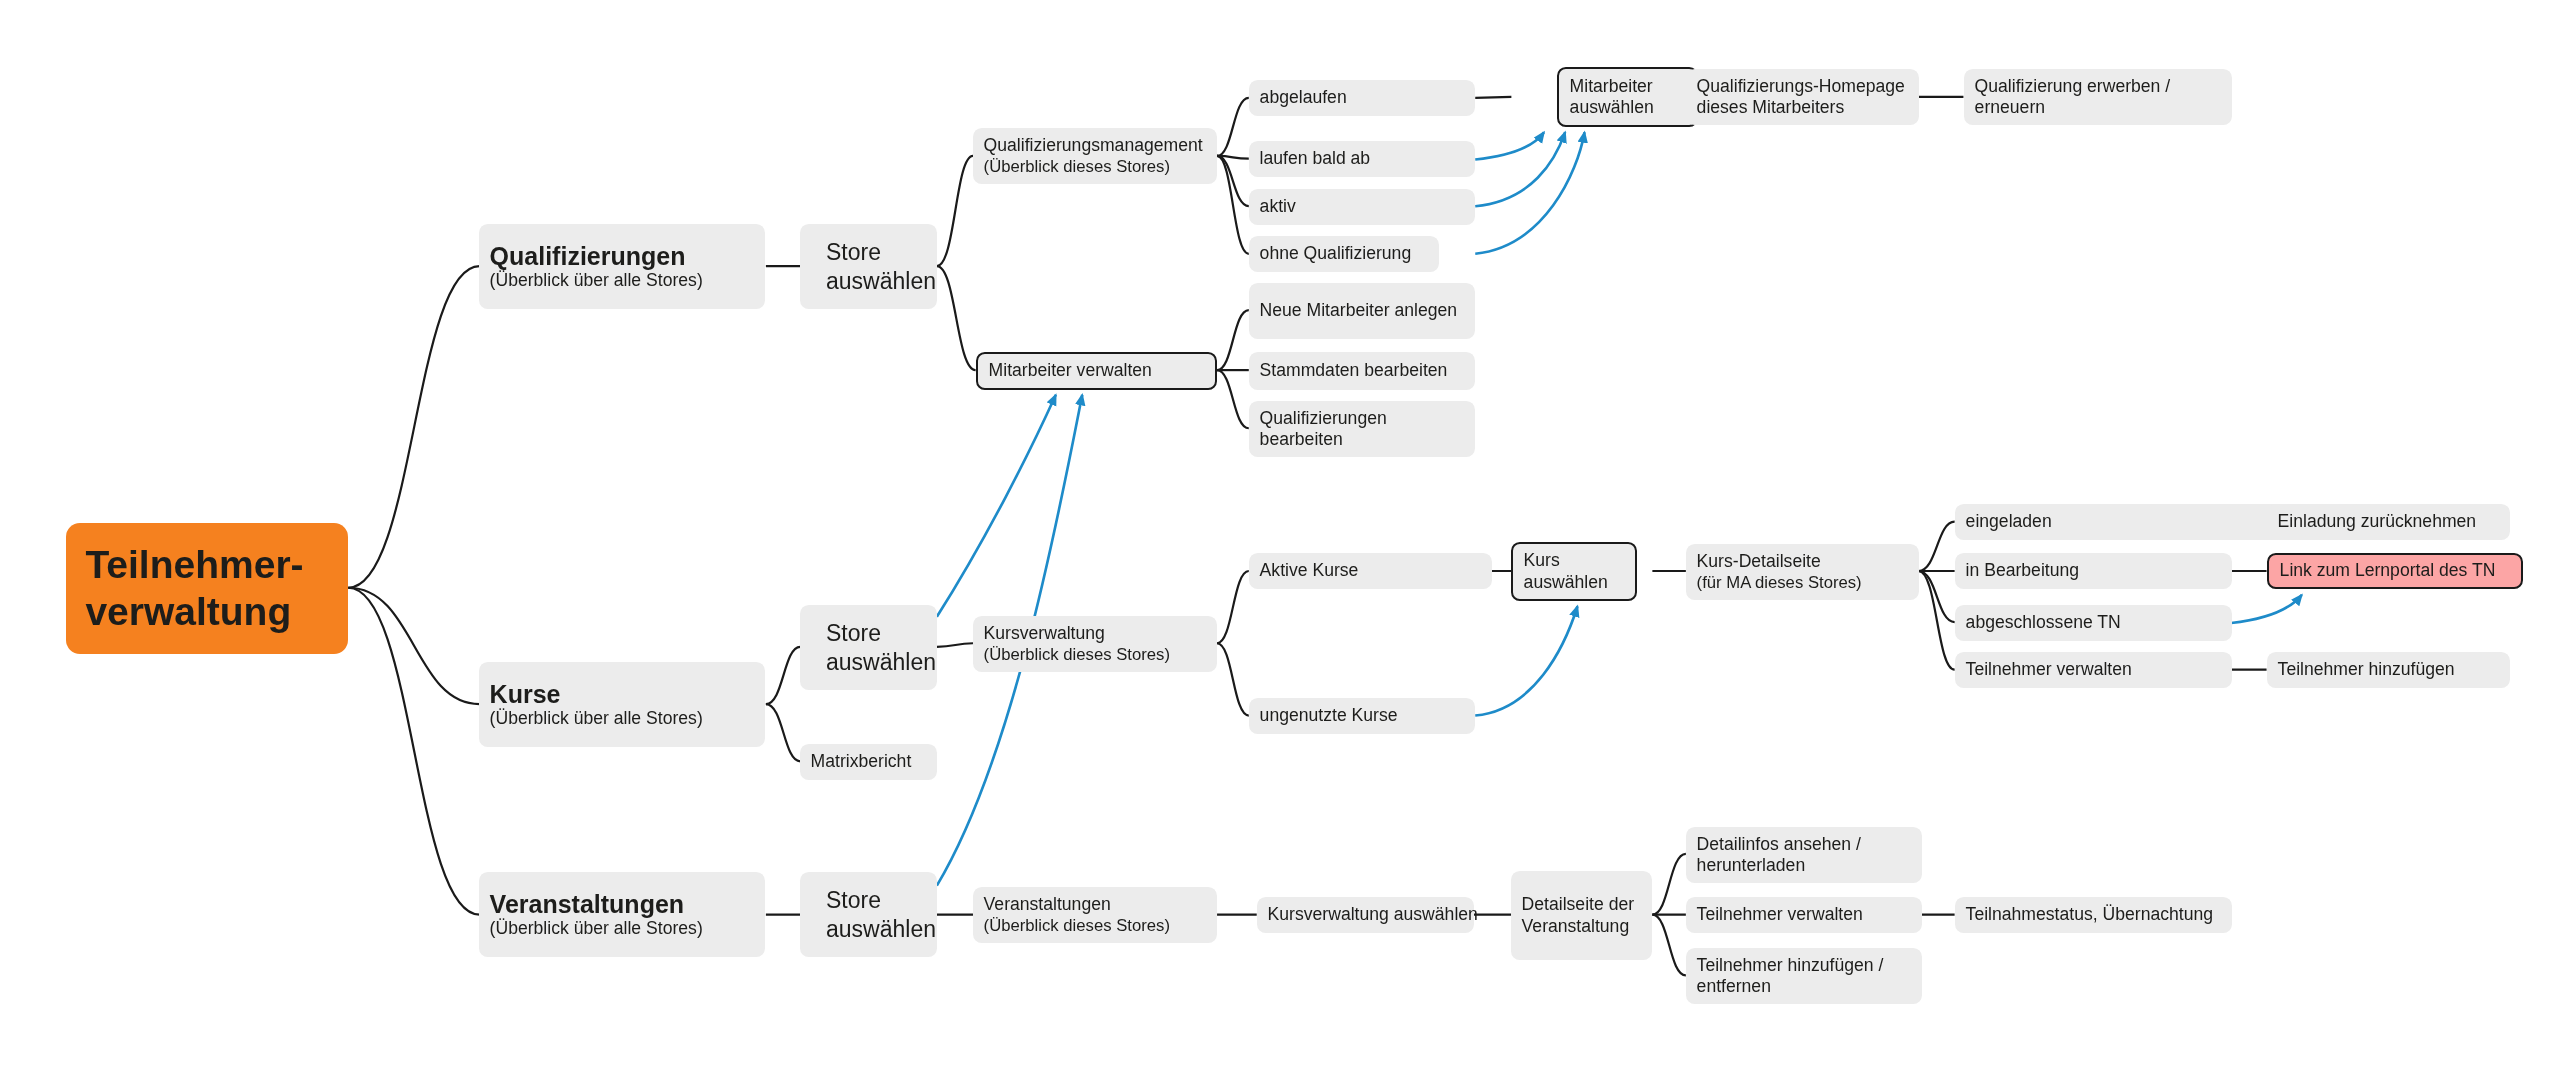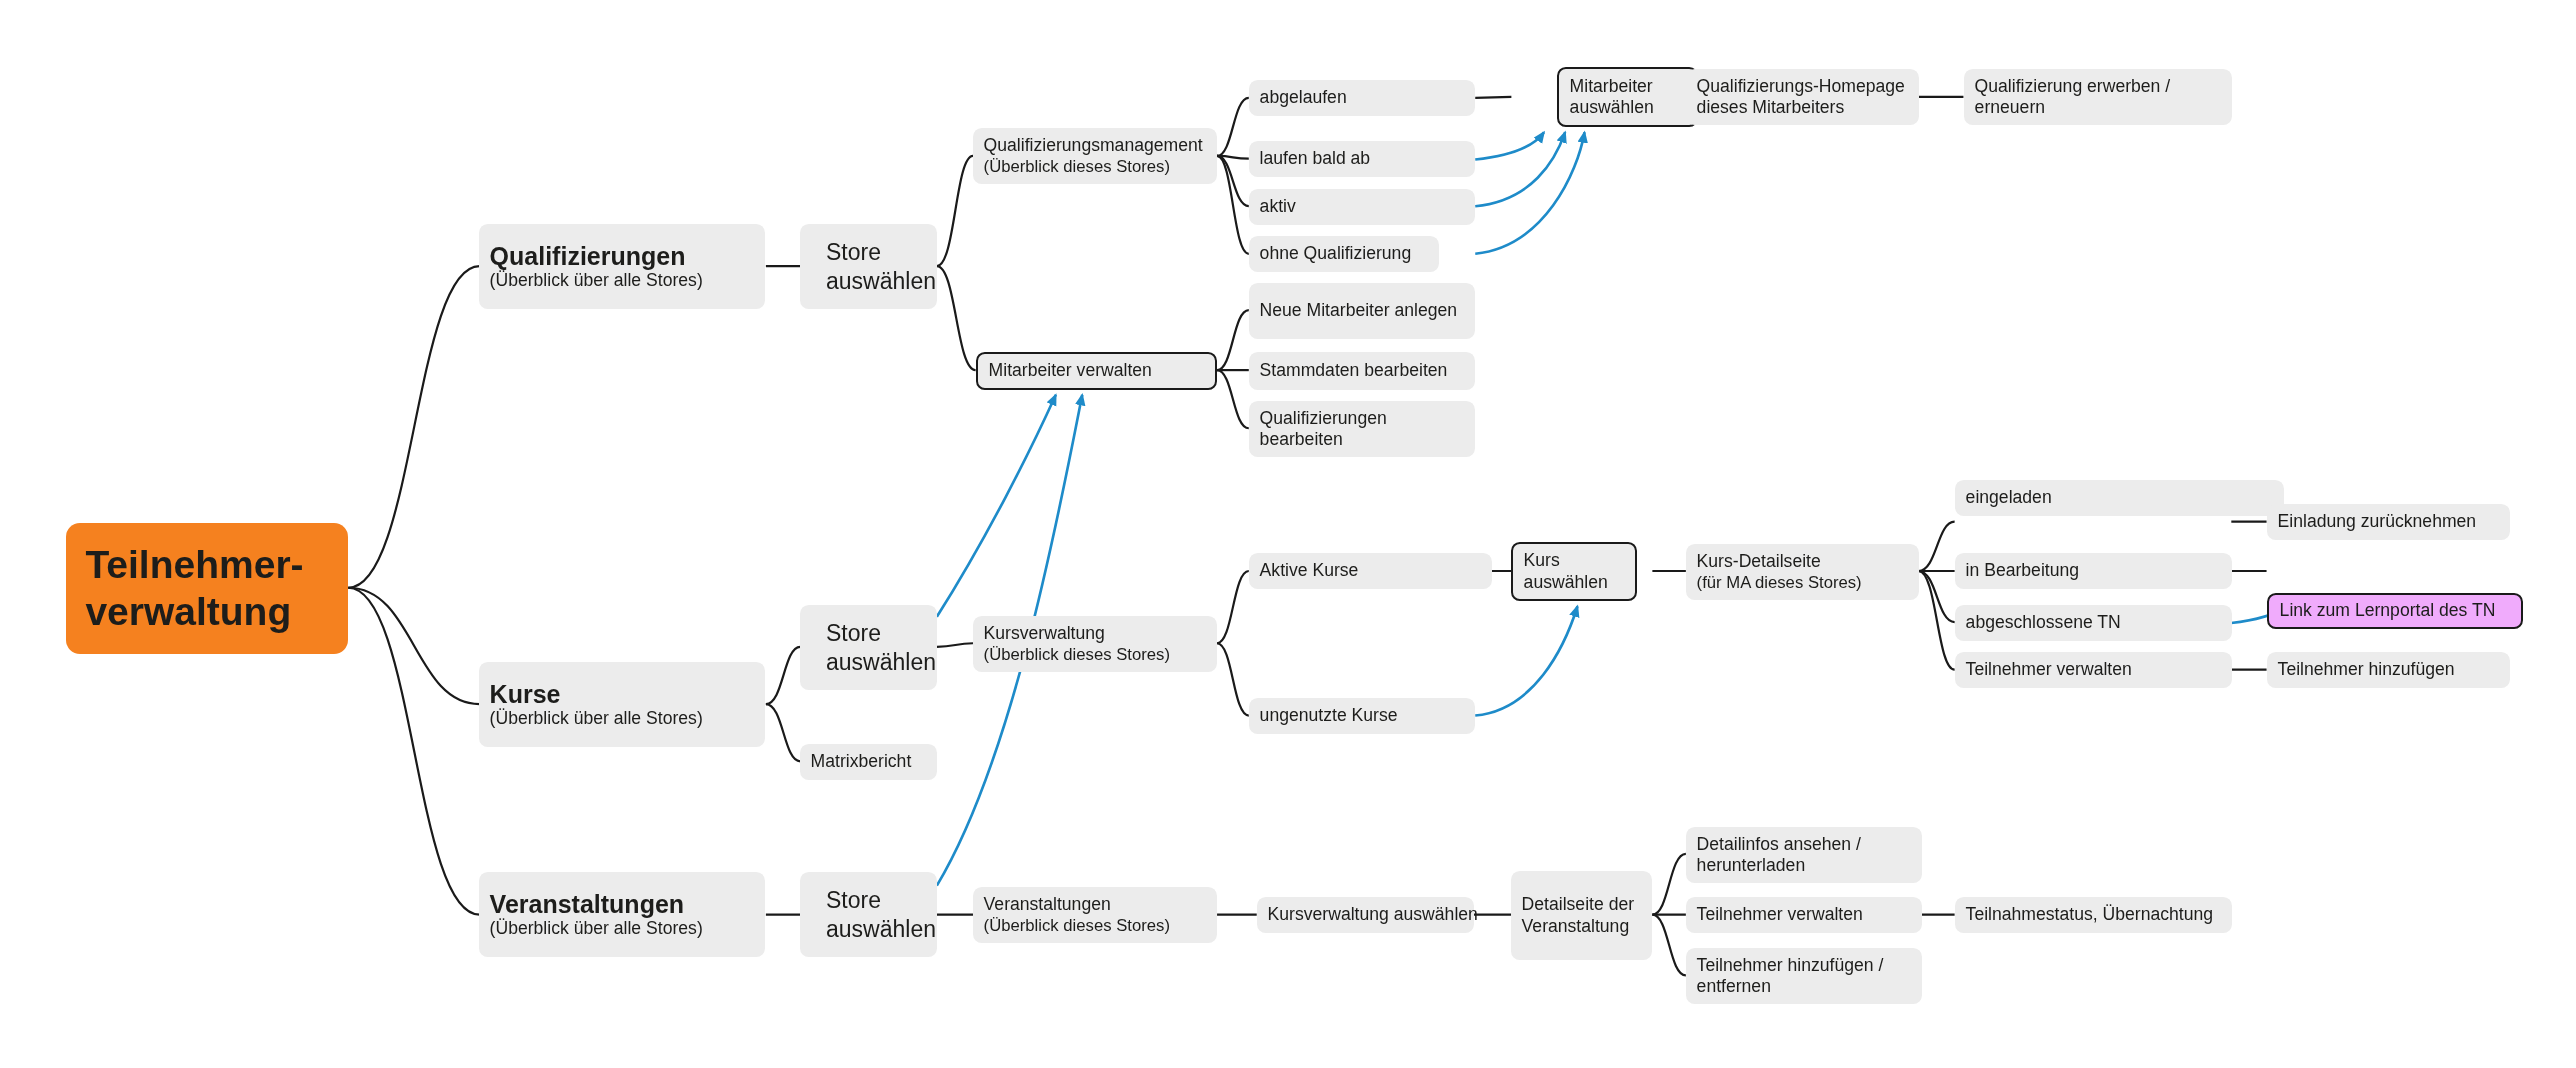"eingeladen" div.node { top: 480px -> 504px }
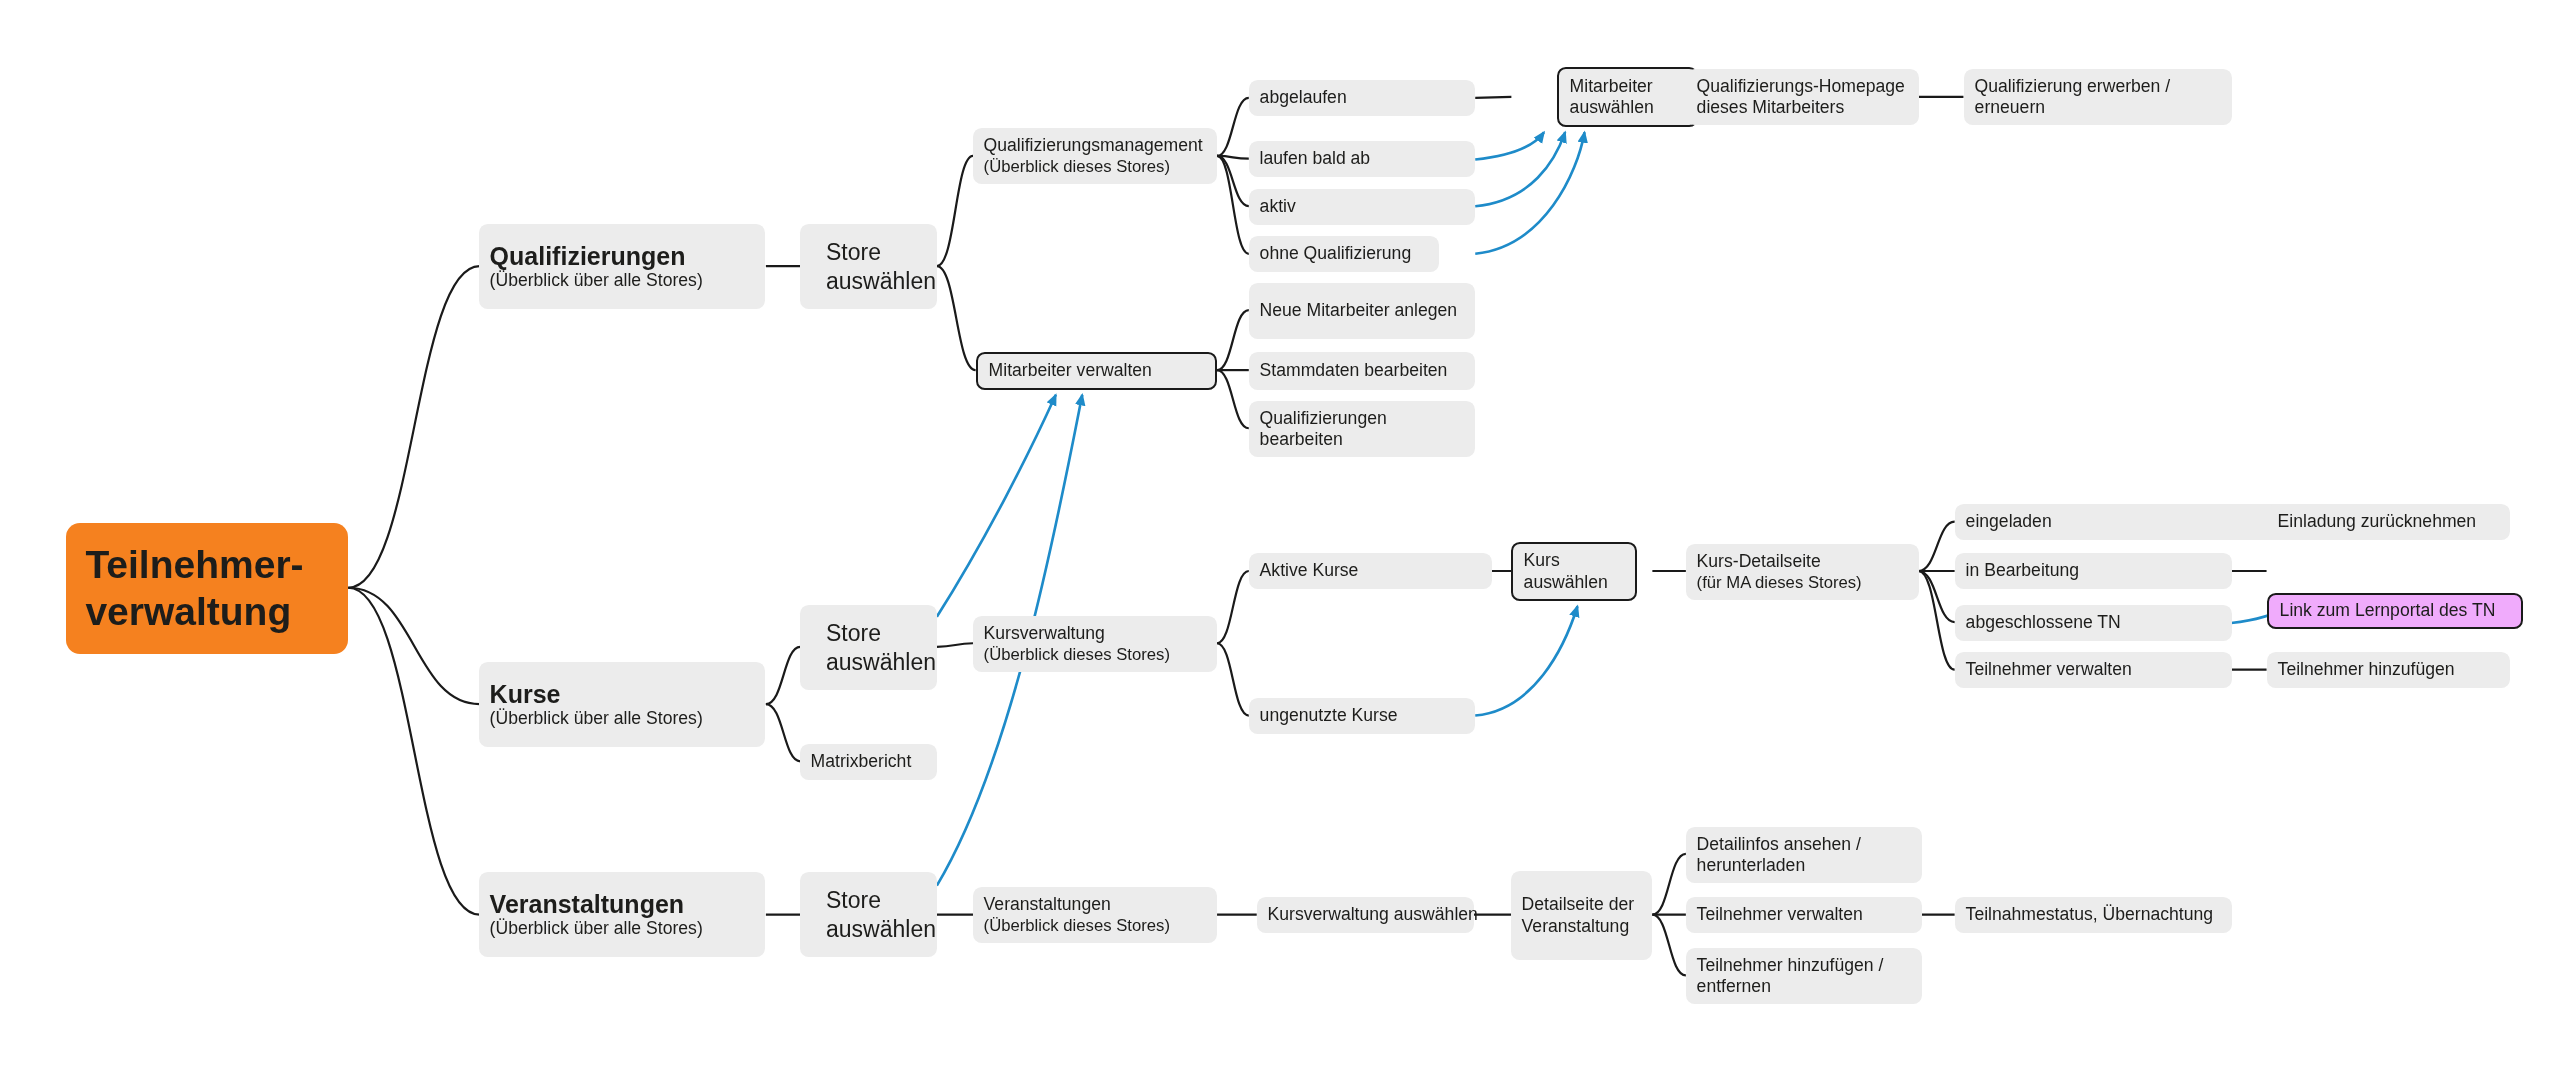"Link zum Lernportal des TN" .outlined-white { background: #f0abfc -> #fca5a5; margin-top: 40px -> none }
